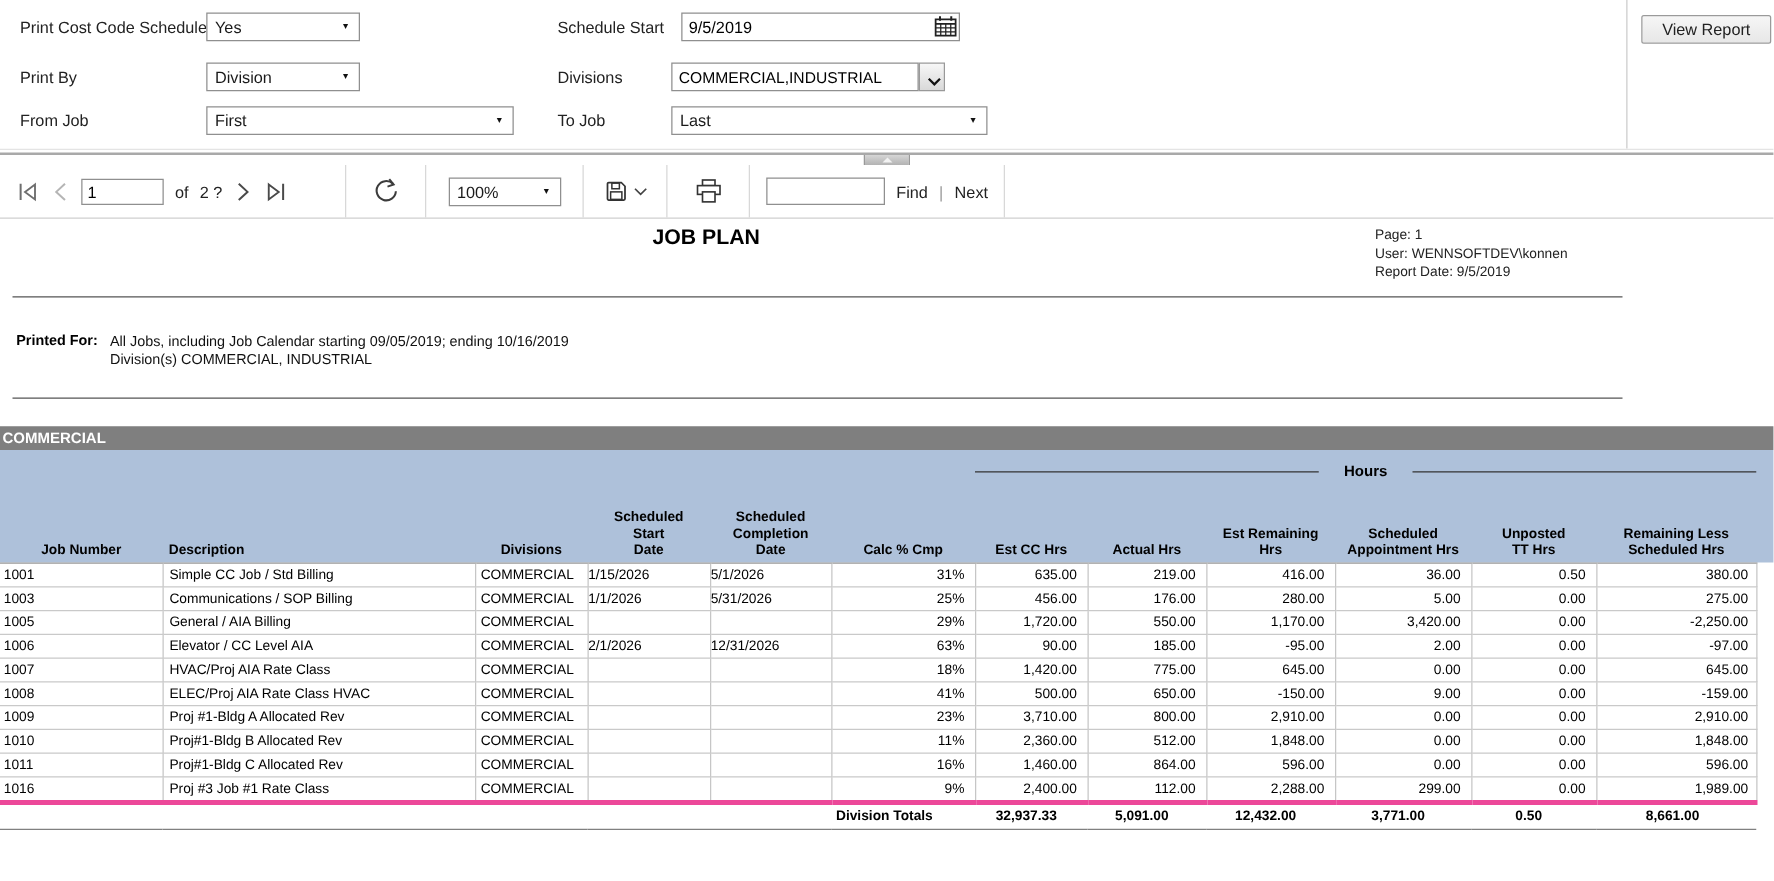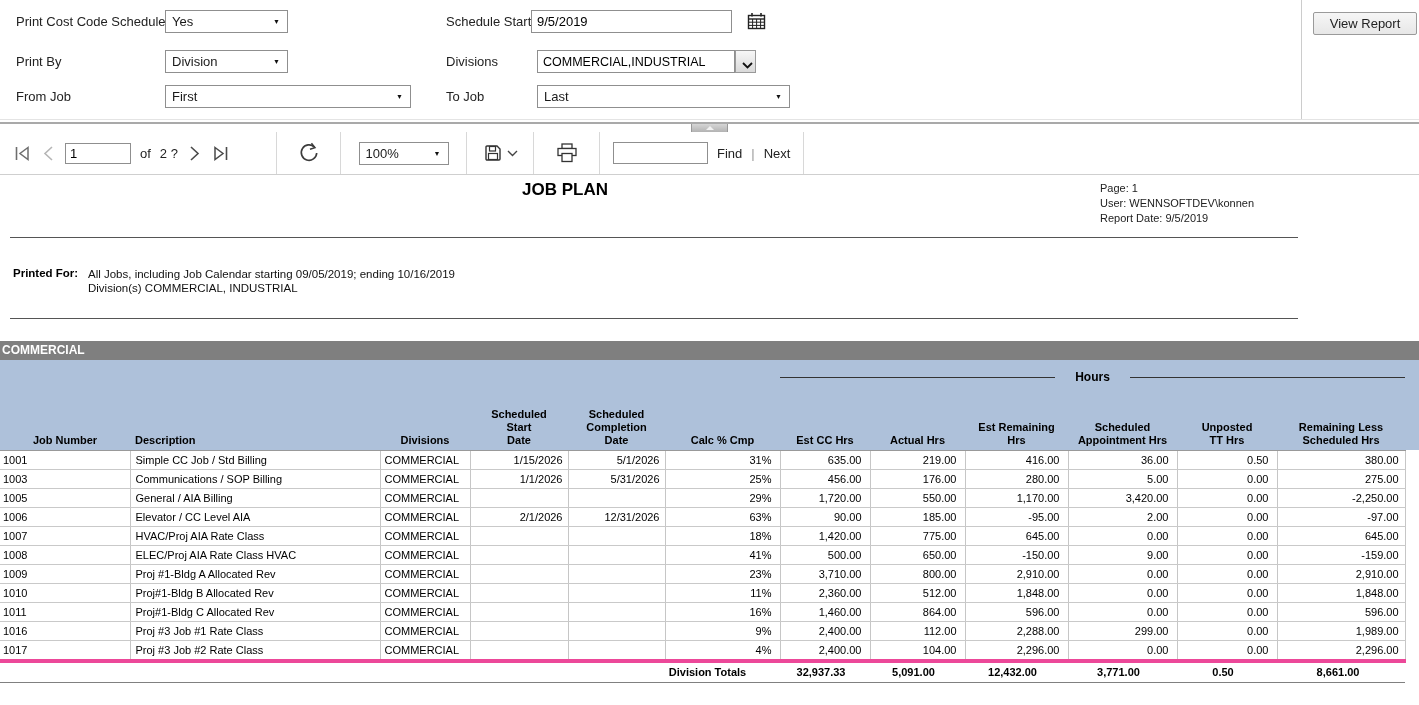"9/5/2019" input.tinput { left: 531px -> 545px; width: 201px -> 223px }
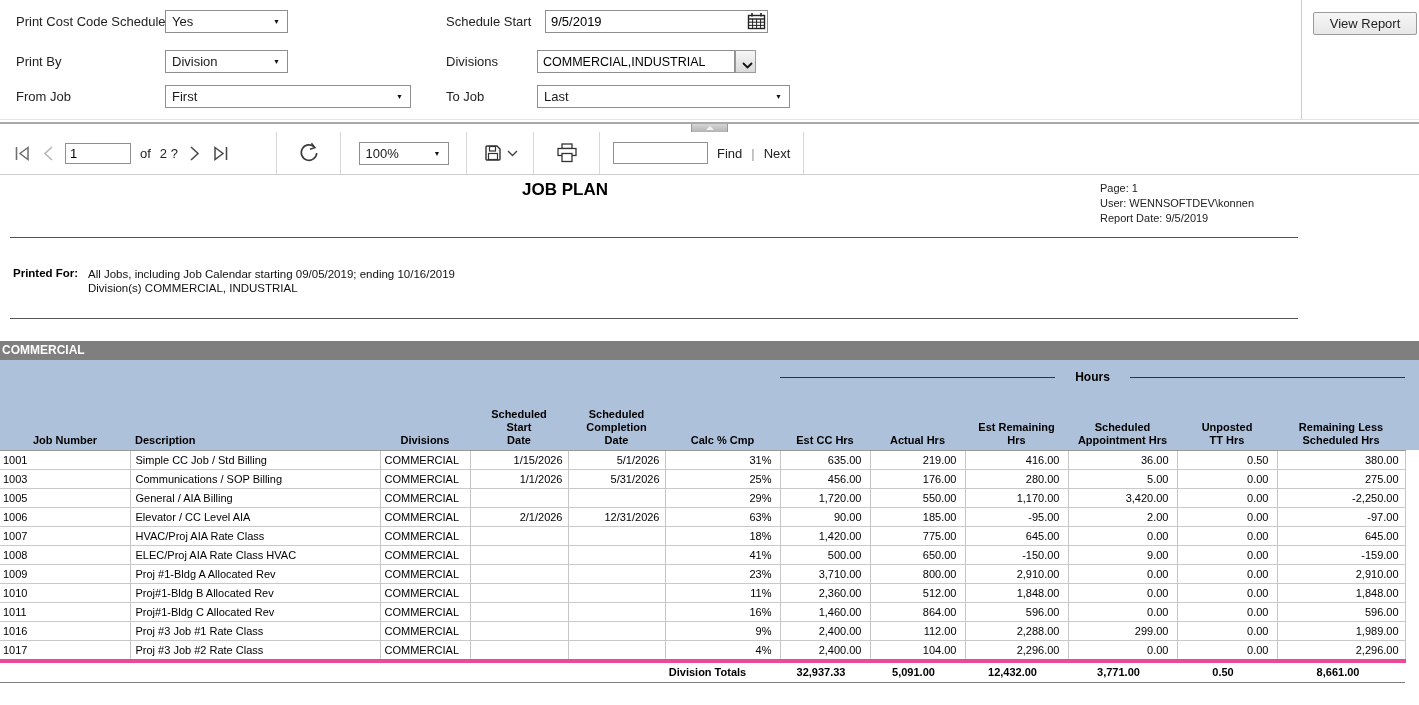"1/15/2026" .c3,.c4 { padding-left: 32px -> none; text-align: right -> left }
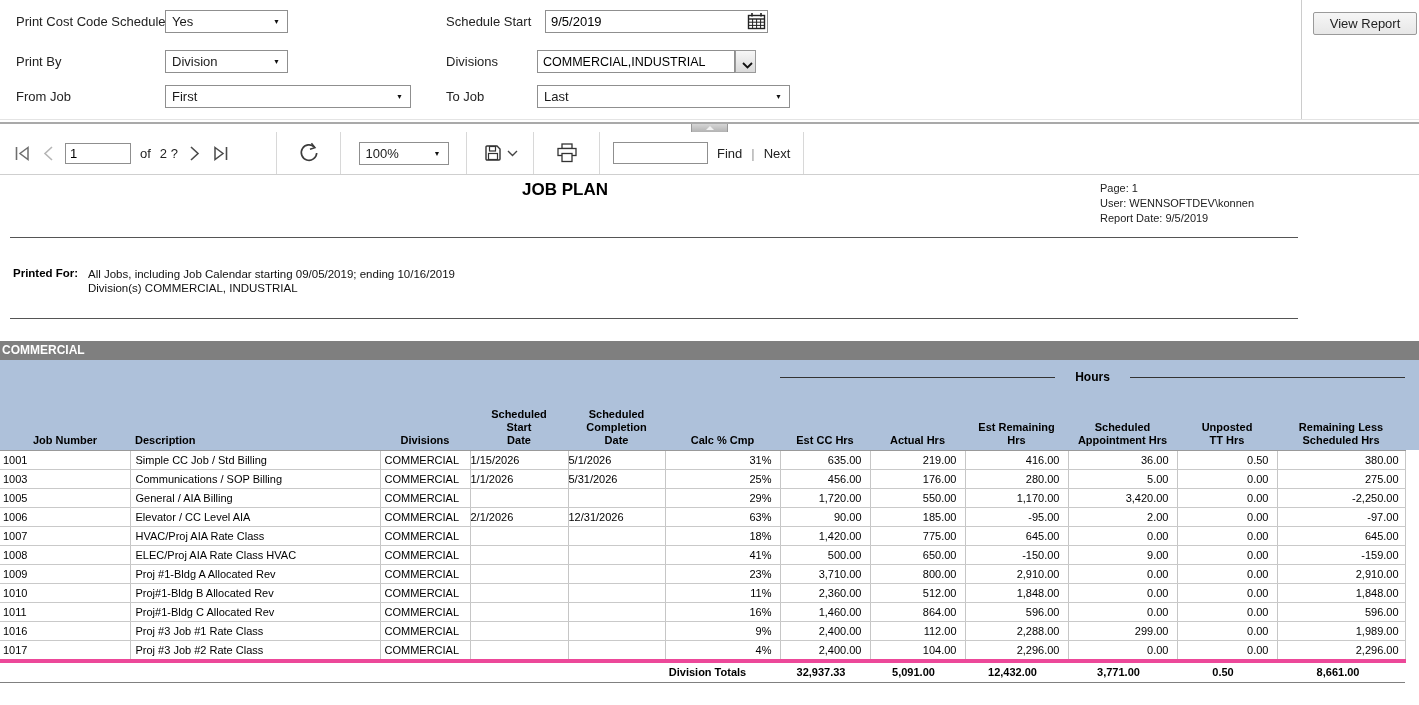"1017" tr { html: <tr> <td>1017</td> <td>Proj #3 Job #2 Rate Class</td> <td>COMMERCIAL</td> <td></td> <td></td> <td>4%</td> <td>2,400.00</td> <td>104.00</td> <td>2,296.00</td> <td>0.00</td> <td>0.00</td> <td>2,296.00</td> </tr> -> none }
